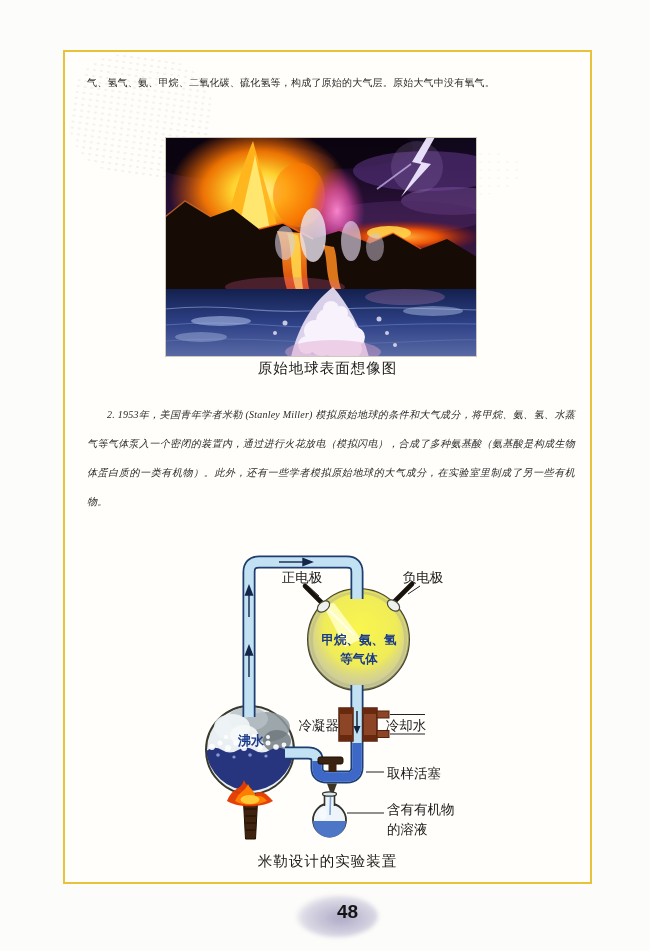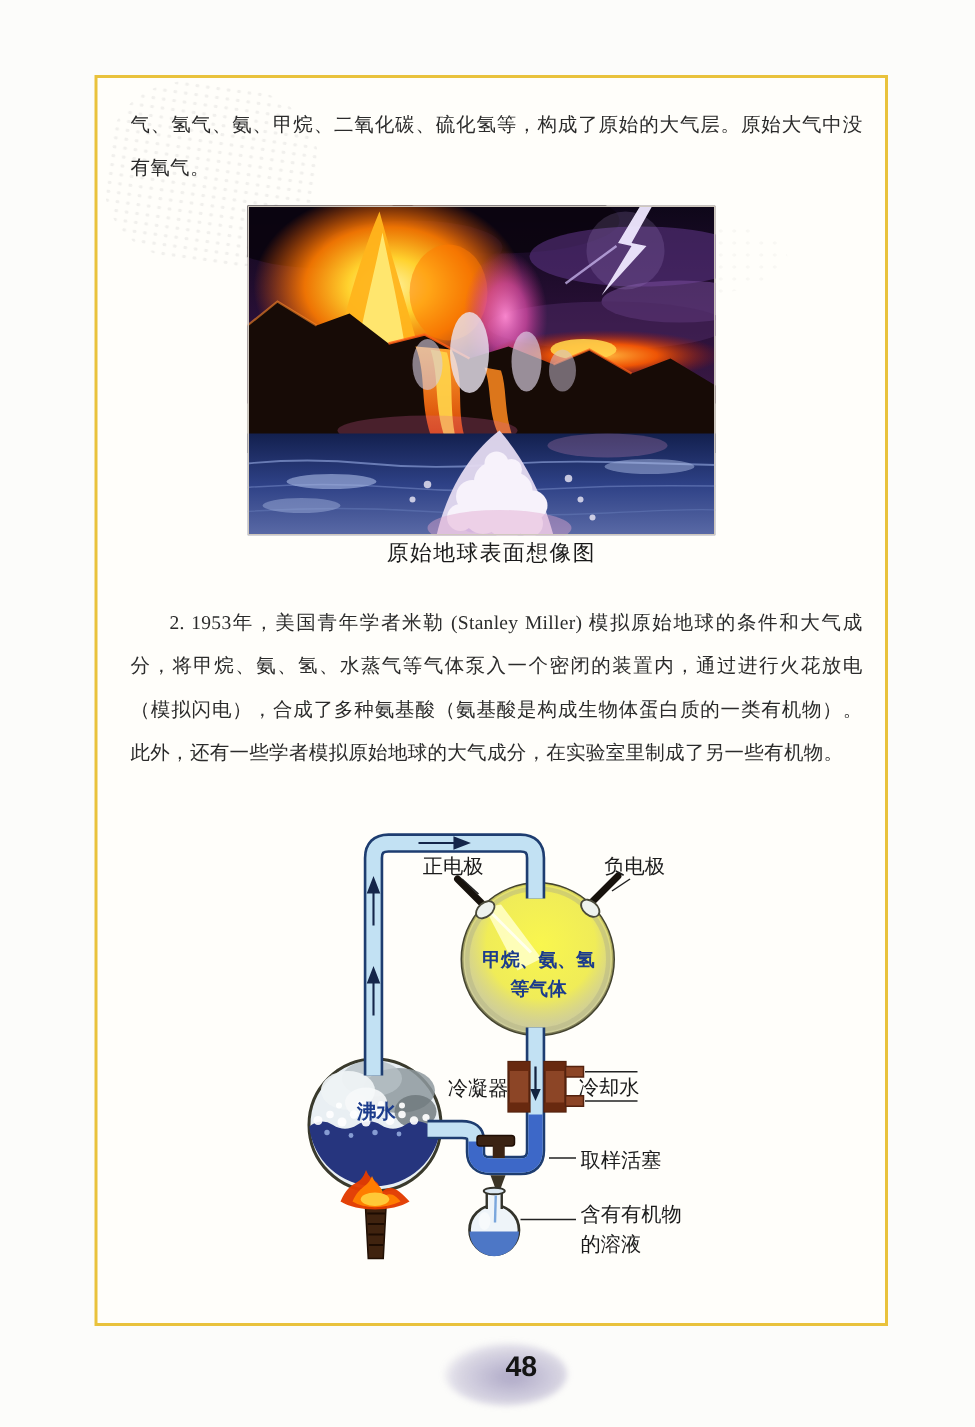"气、氢气、氨、甲烷、二氧化碳、硫化氢等，构成了原始的大气层。原始大气中没有氧气。" .para { font-size: 13px -> 10px }
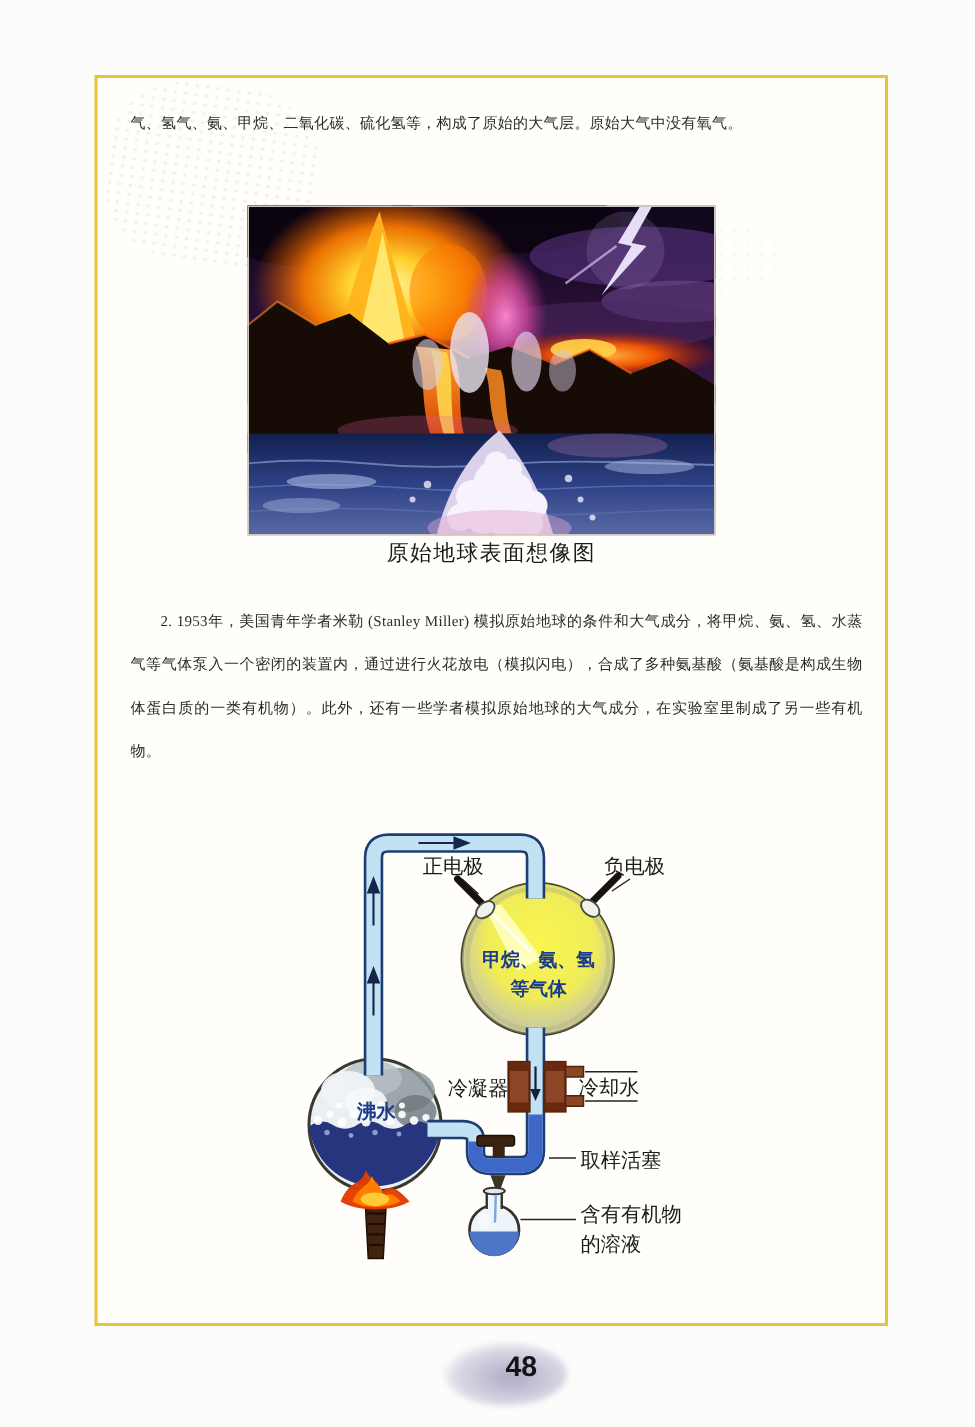"2. 1953年，美国青年学者米勒 (Stanley Miller)" .para.indent { font-style: none -> italic }
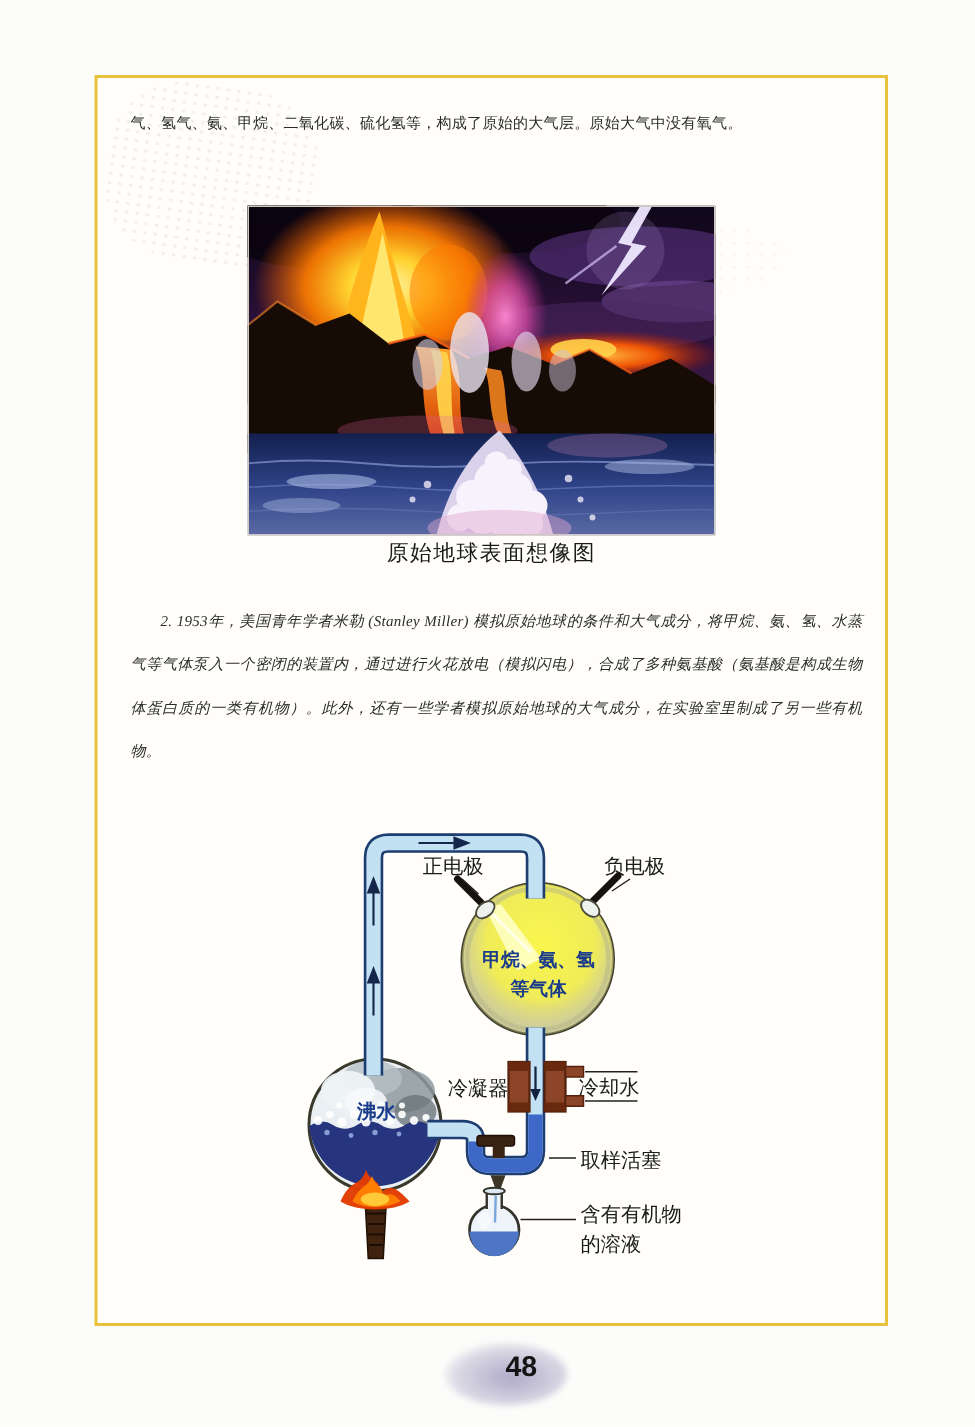"米勒设计的实验装置" div.figcap { html: none -> <div>米勒设计的实验装置</div> }
